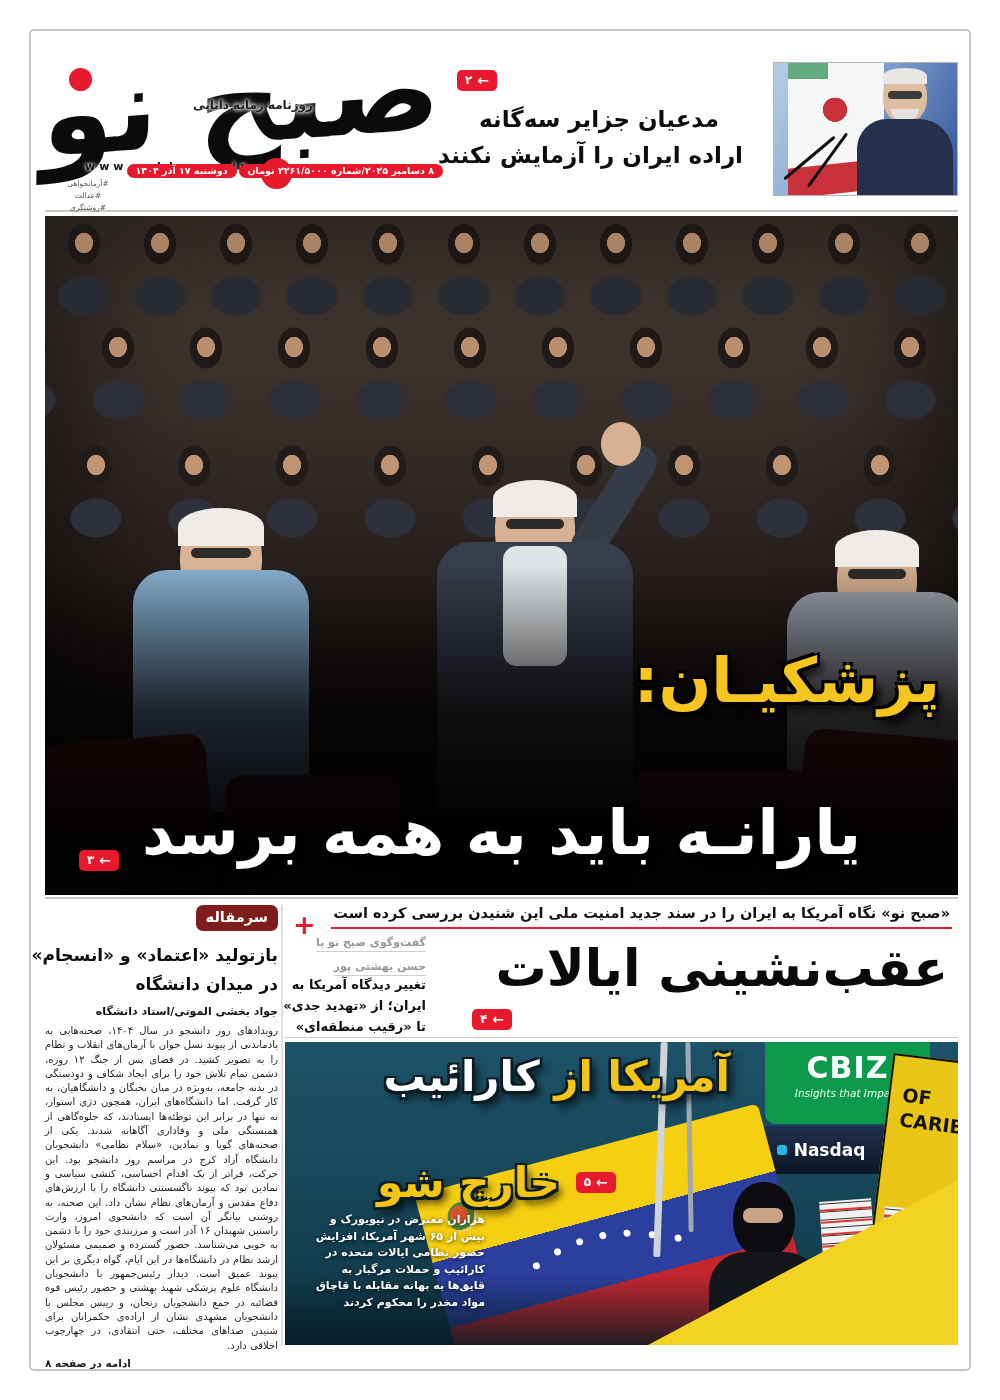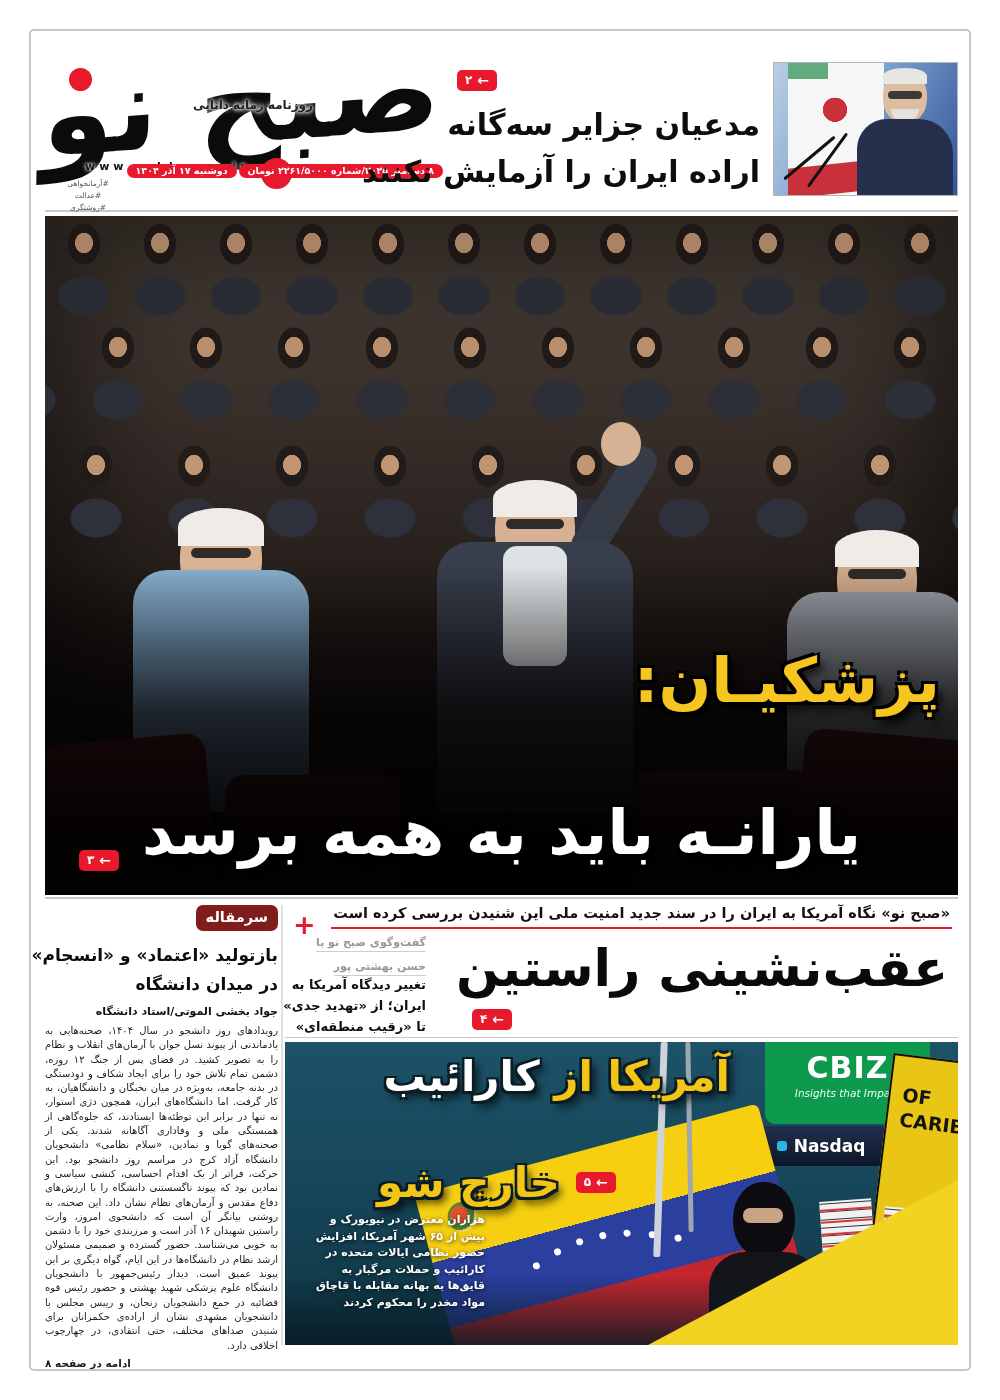"مدعیان جزایر سه‌گانه" .ts-head1 { font-size: 30px -> 23px; right: 198px -> 215px }
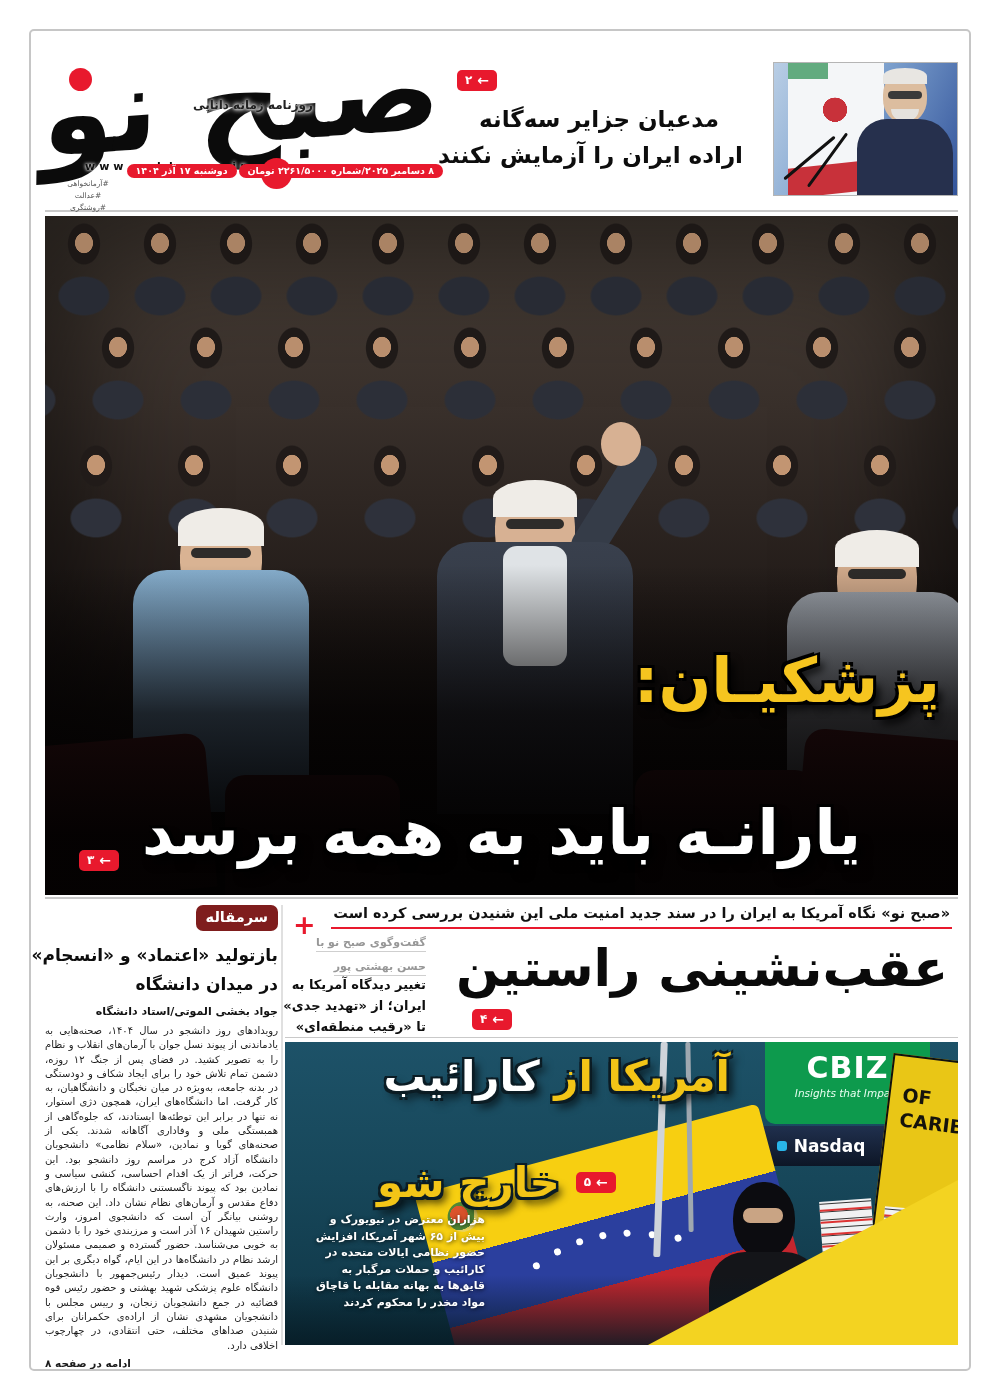"عقبنشینی راستین" div.us-h { text: راستین -> ایالات }
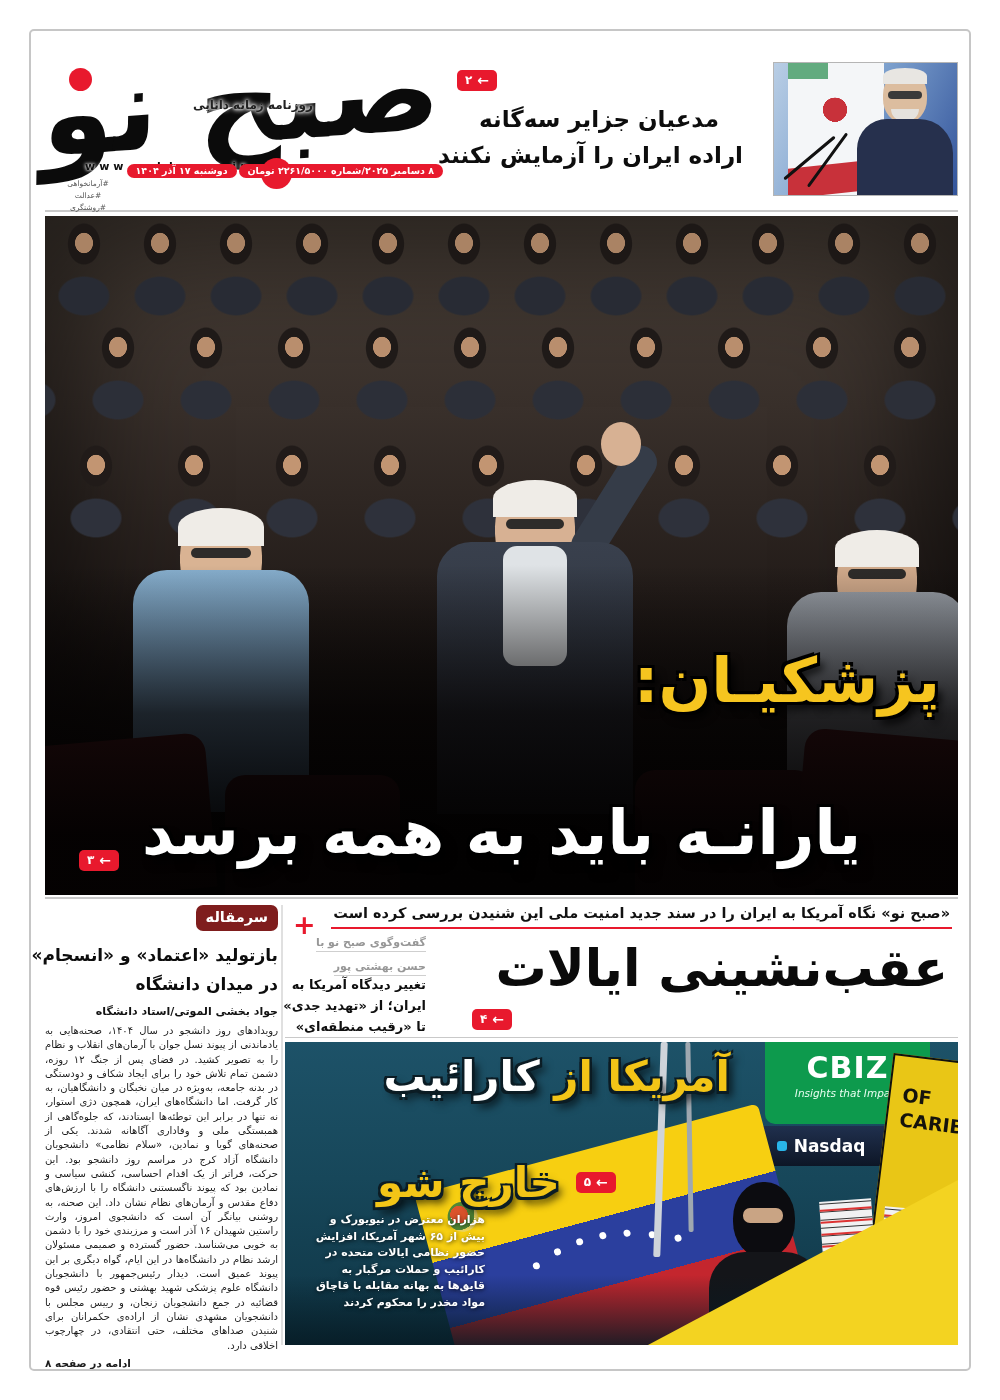"Nasdaq" .cb-nasdaq { height: 40px -> 48px }
